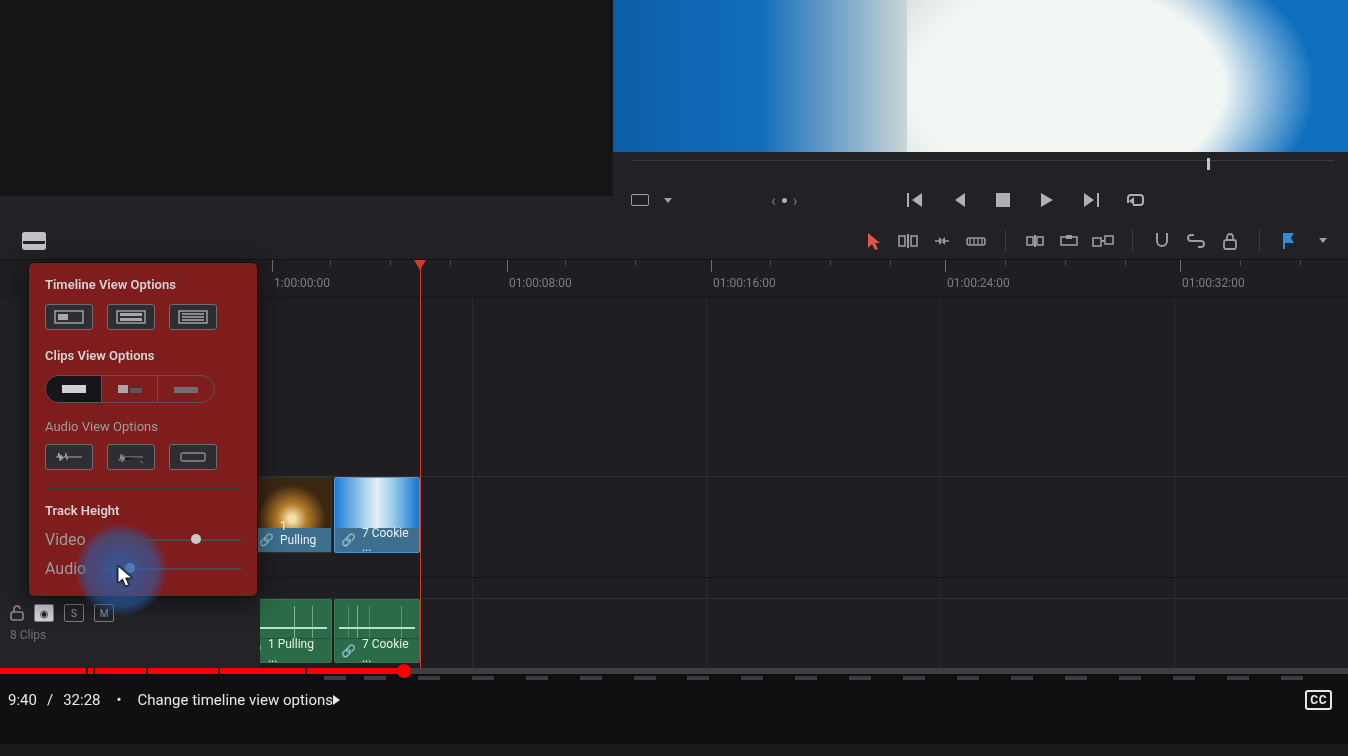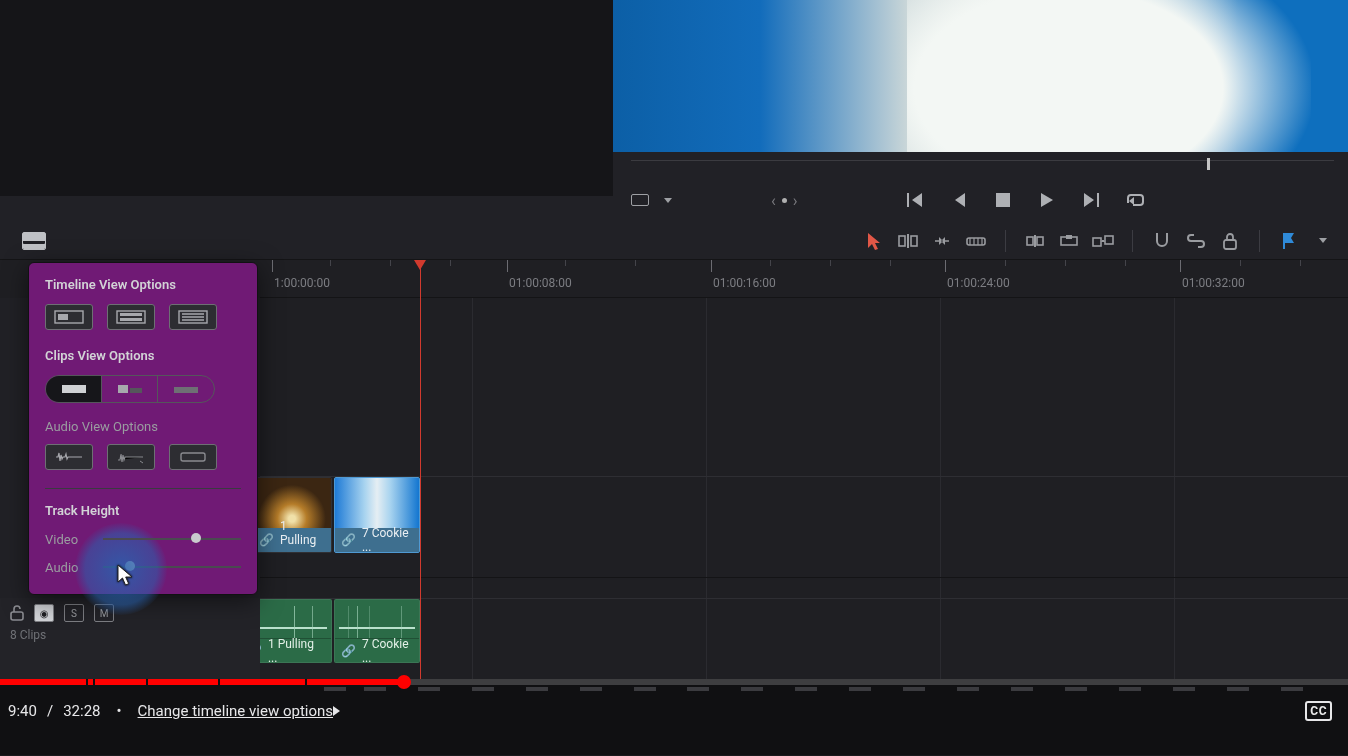"Timeline View Options" .popup { background: #701a75 -> #7f1d1d }
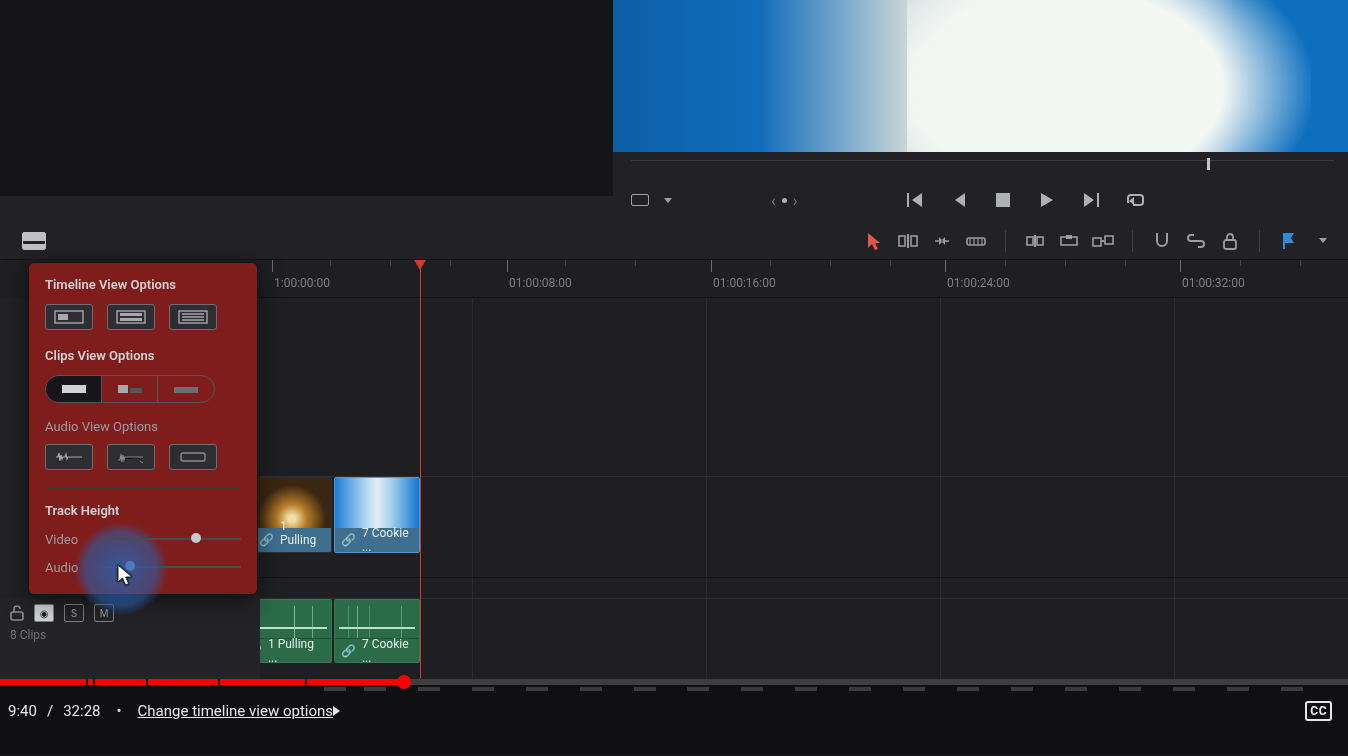"Video" .slider-row label { font-size: 13px -> 16px }
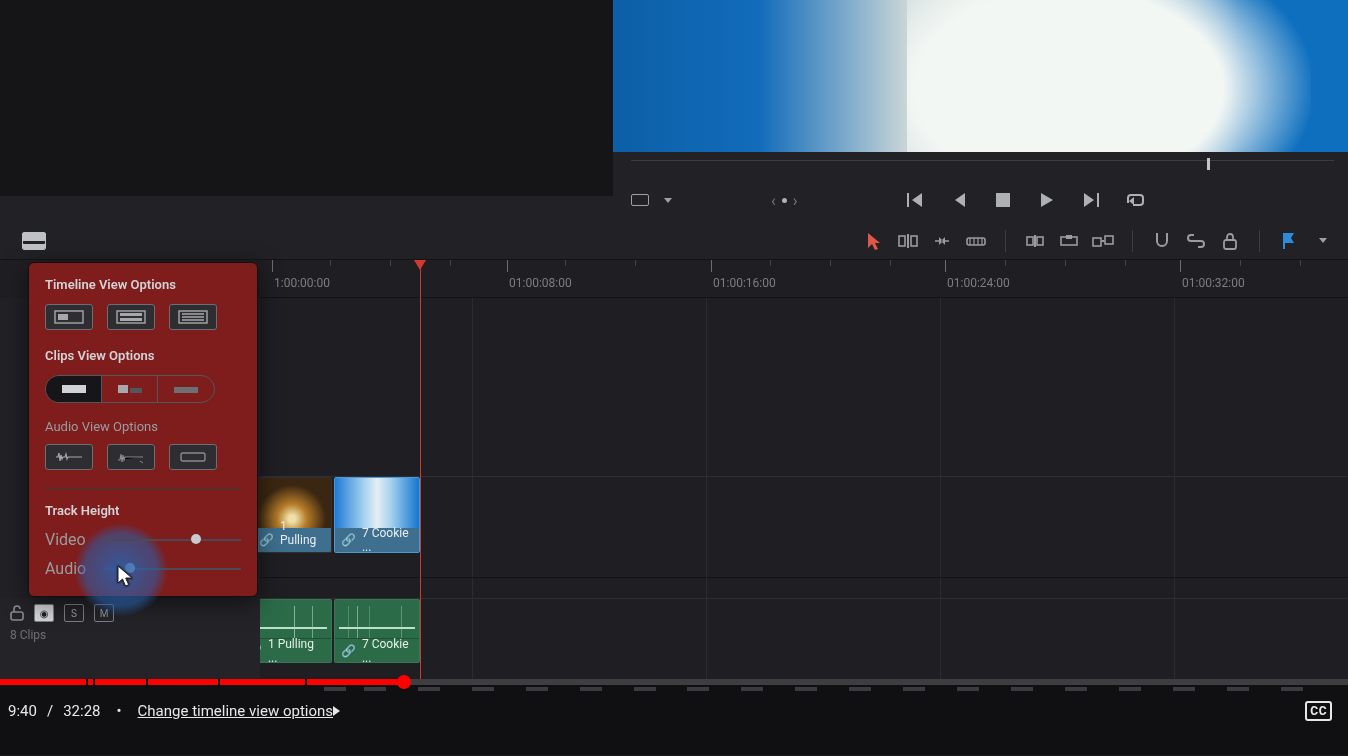"9:40" .yt-bar { bottom: 1px -> 12px }
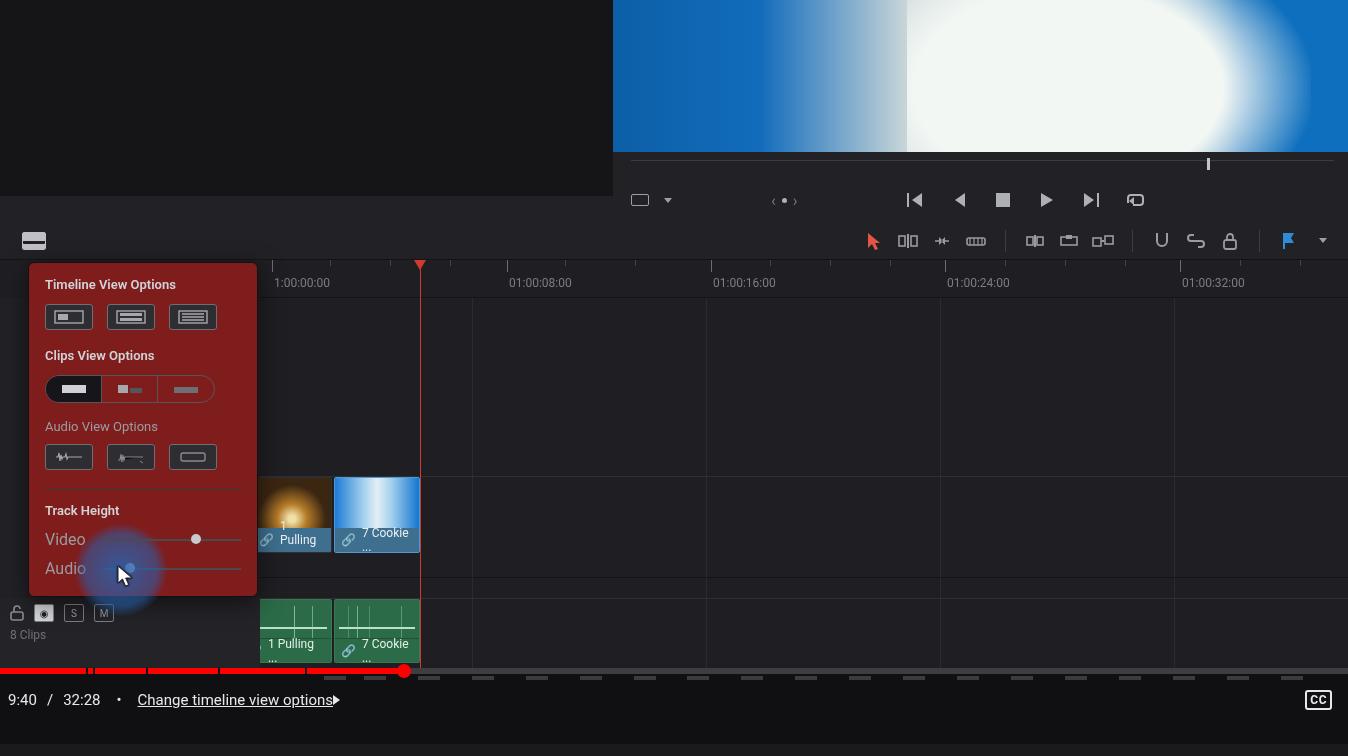"Change timeline view options" .yt-chapter { text-decoration: underline -> none }
